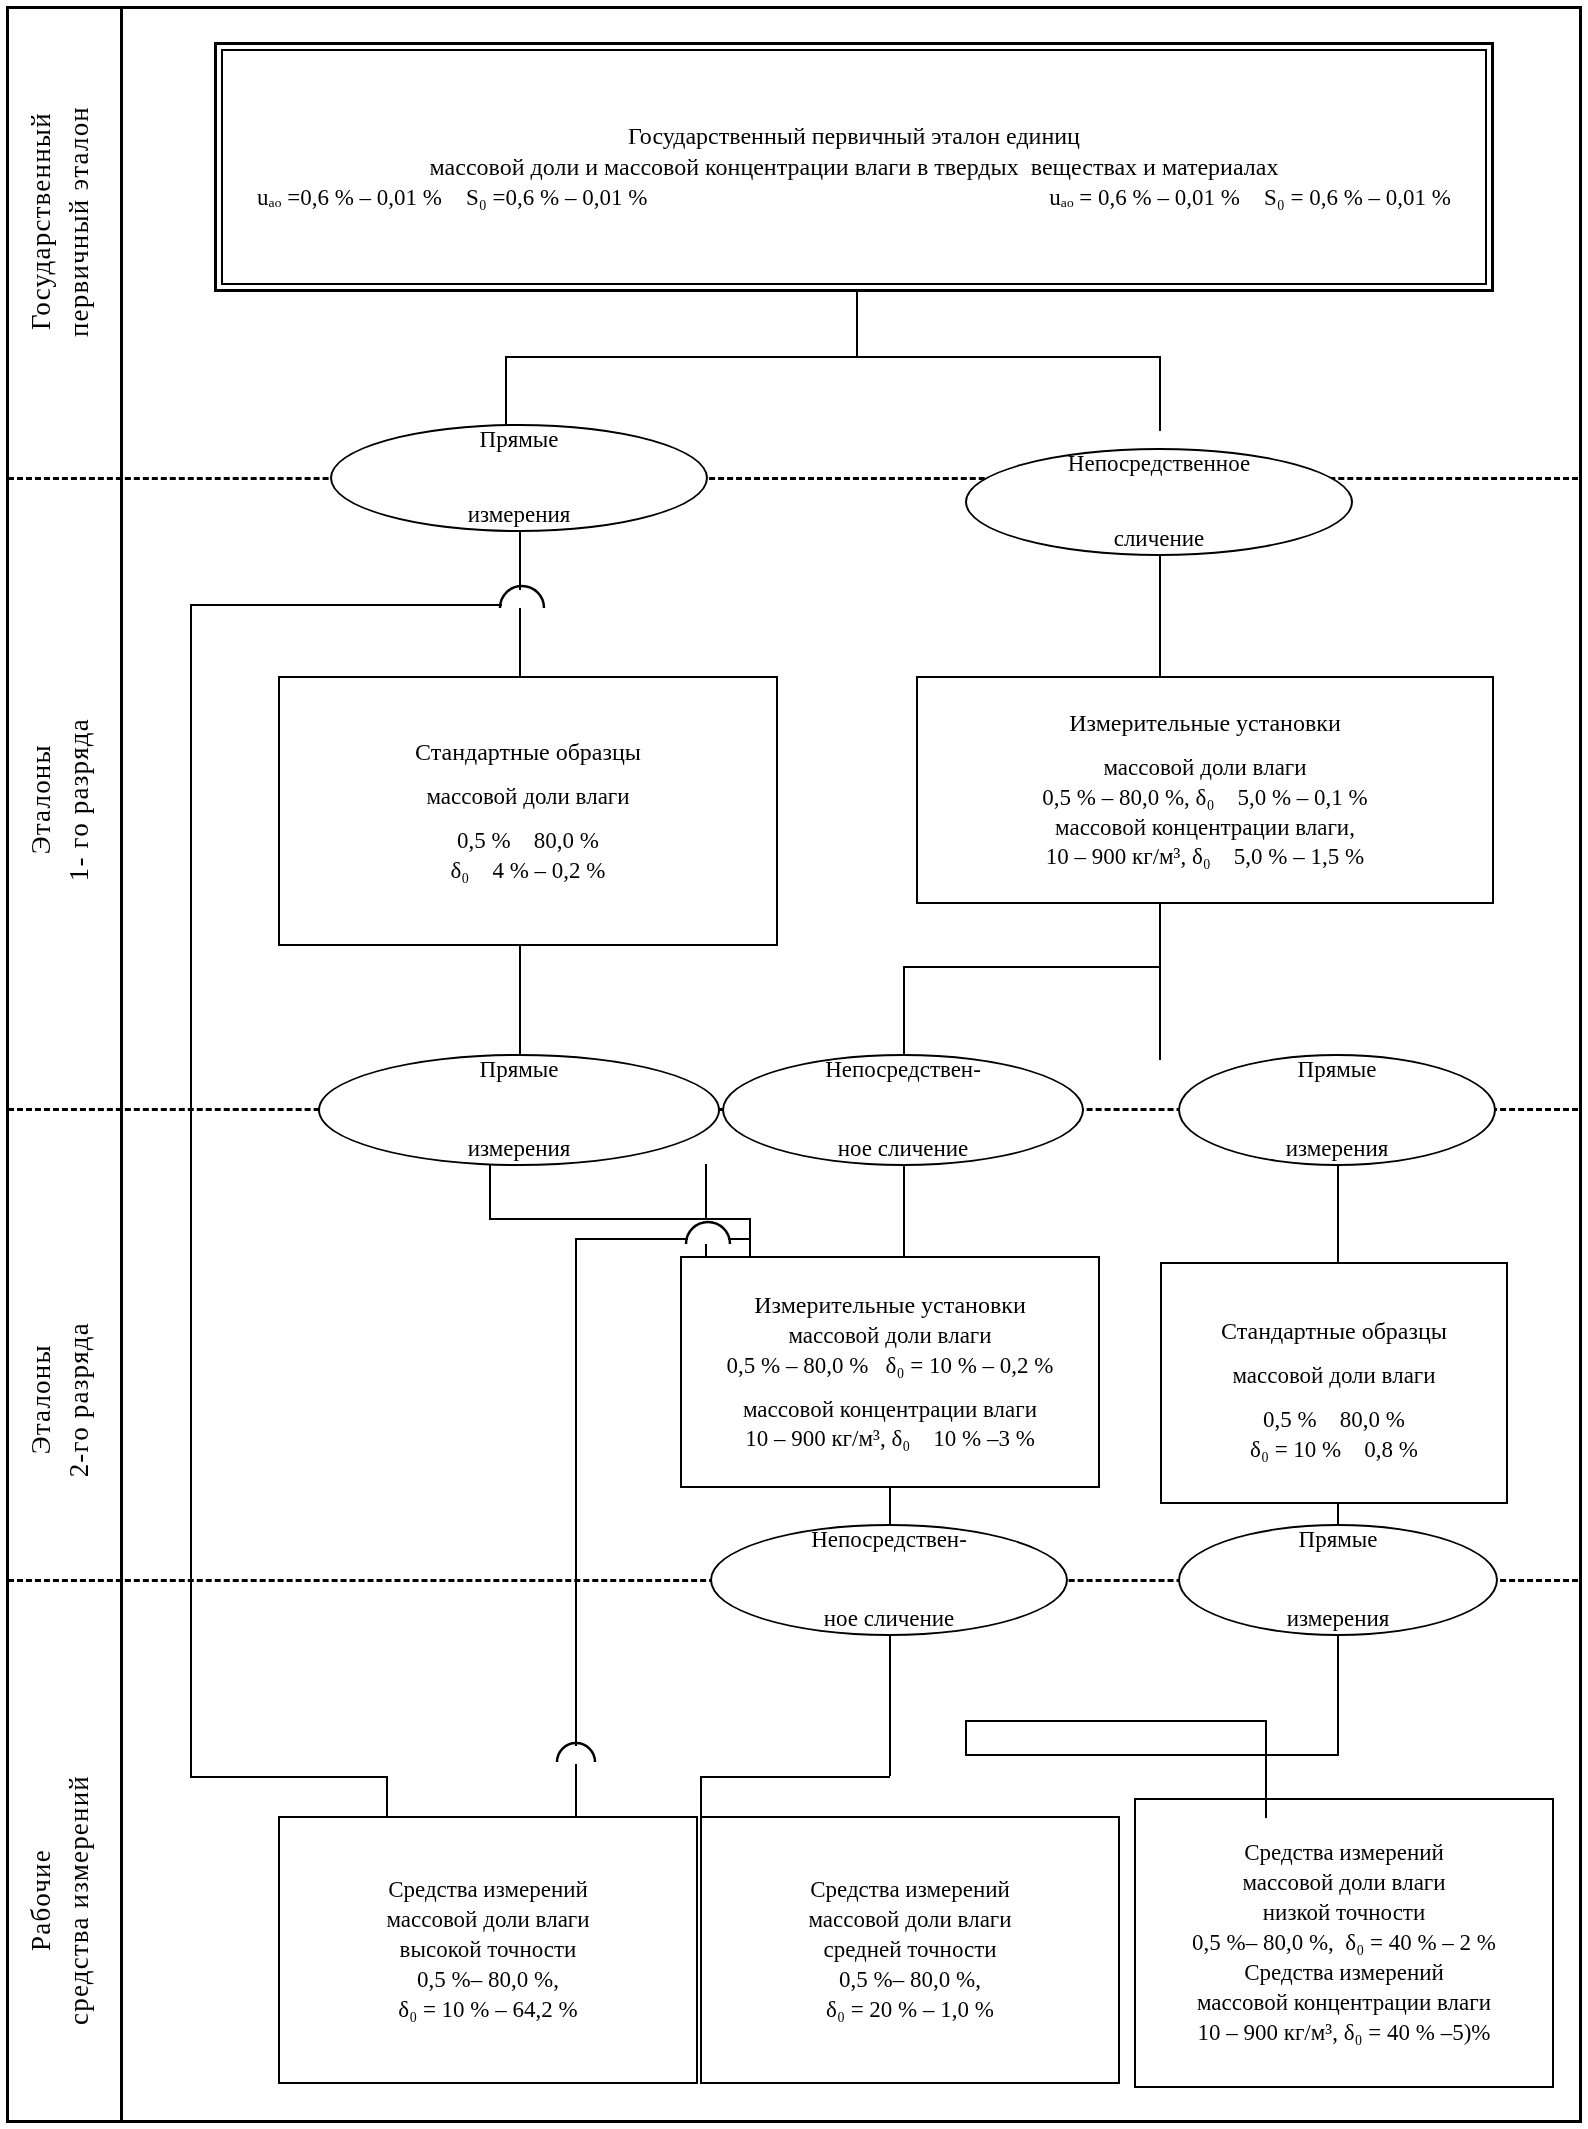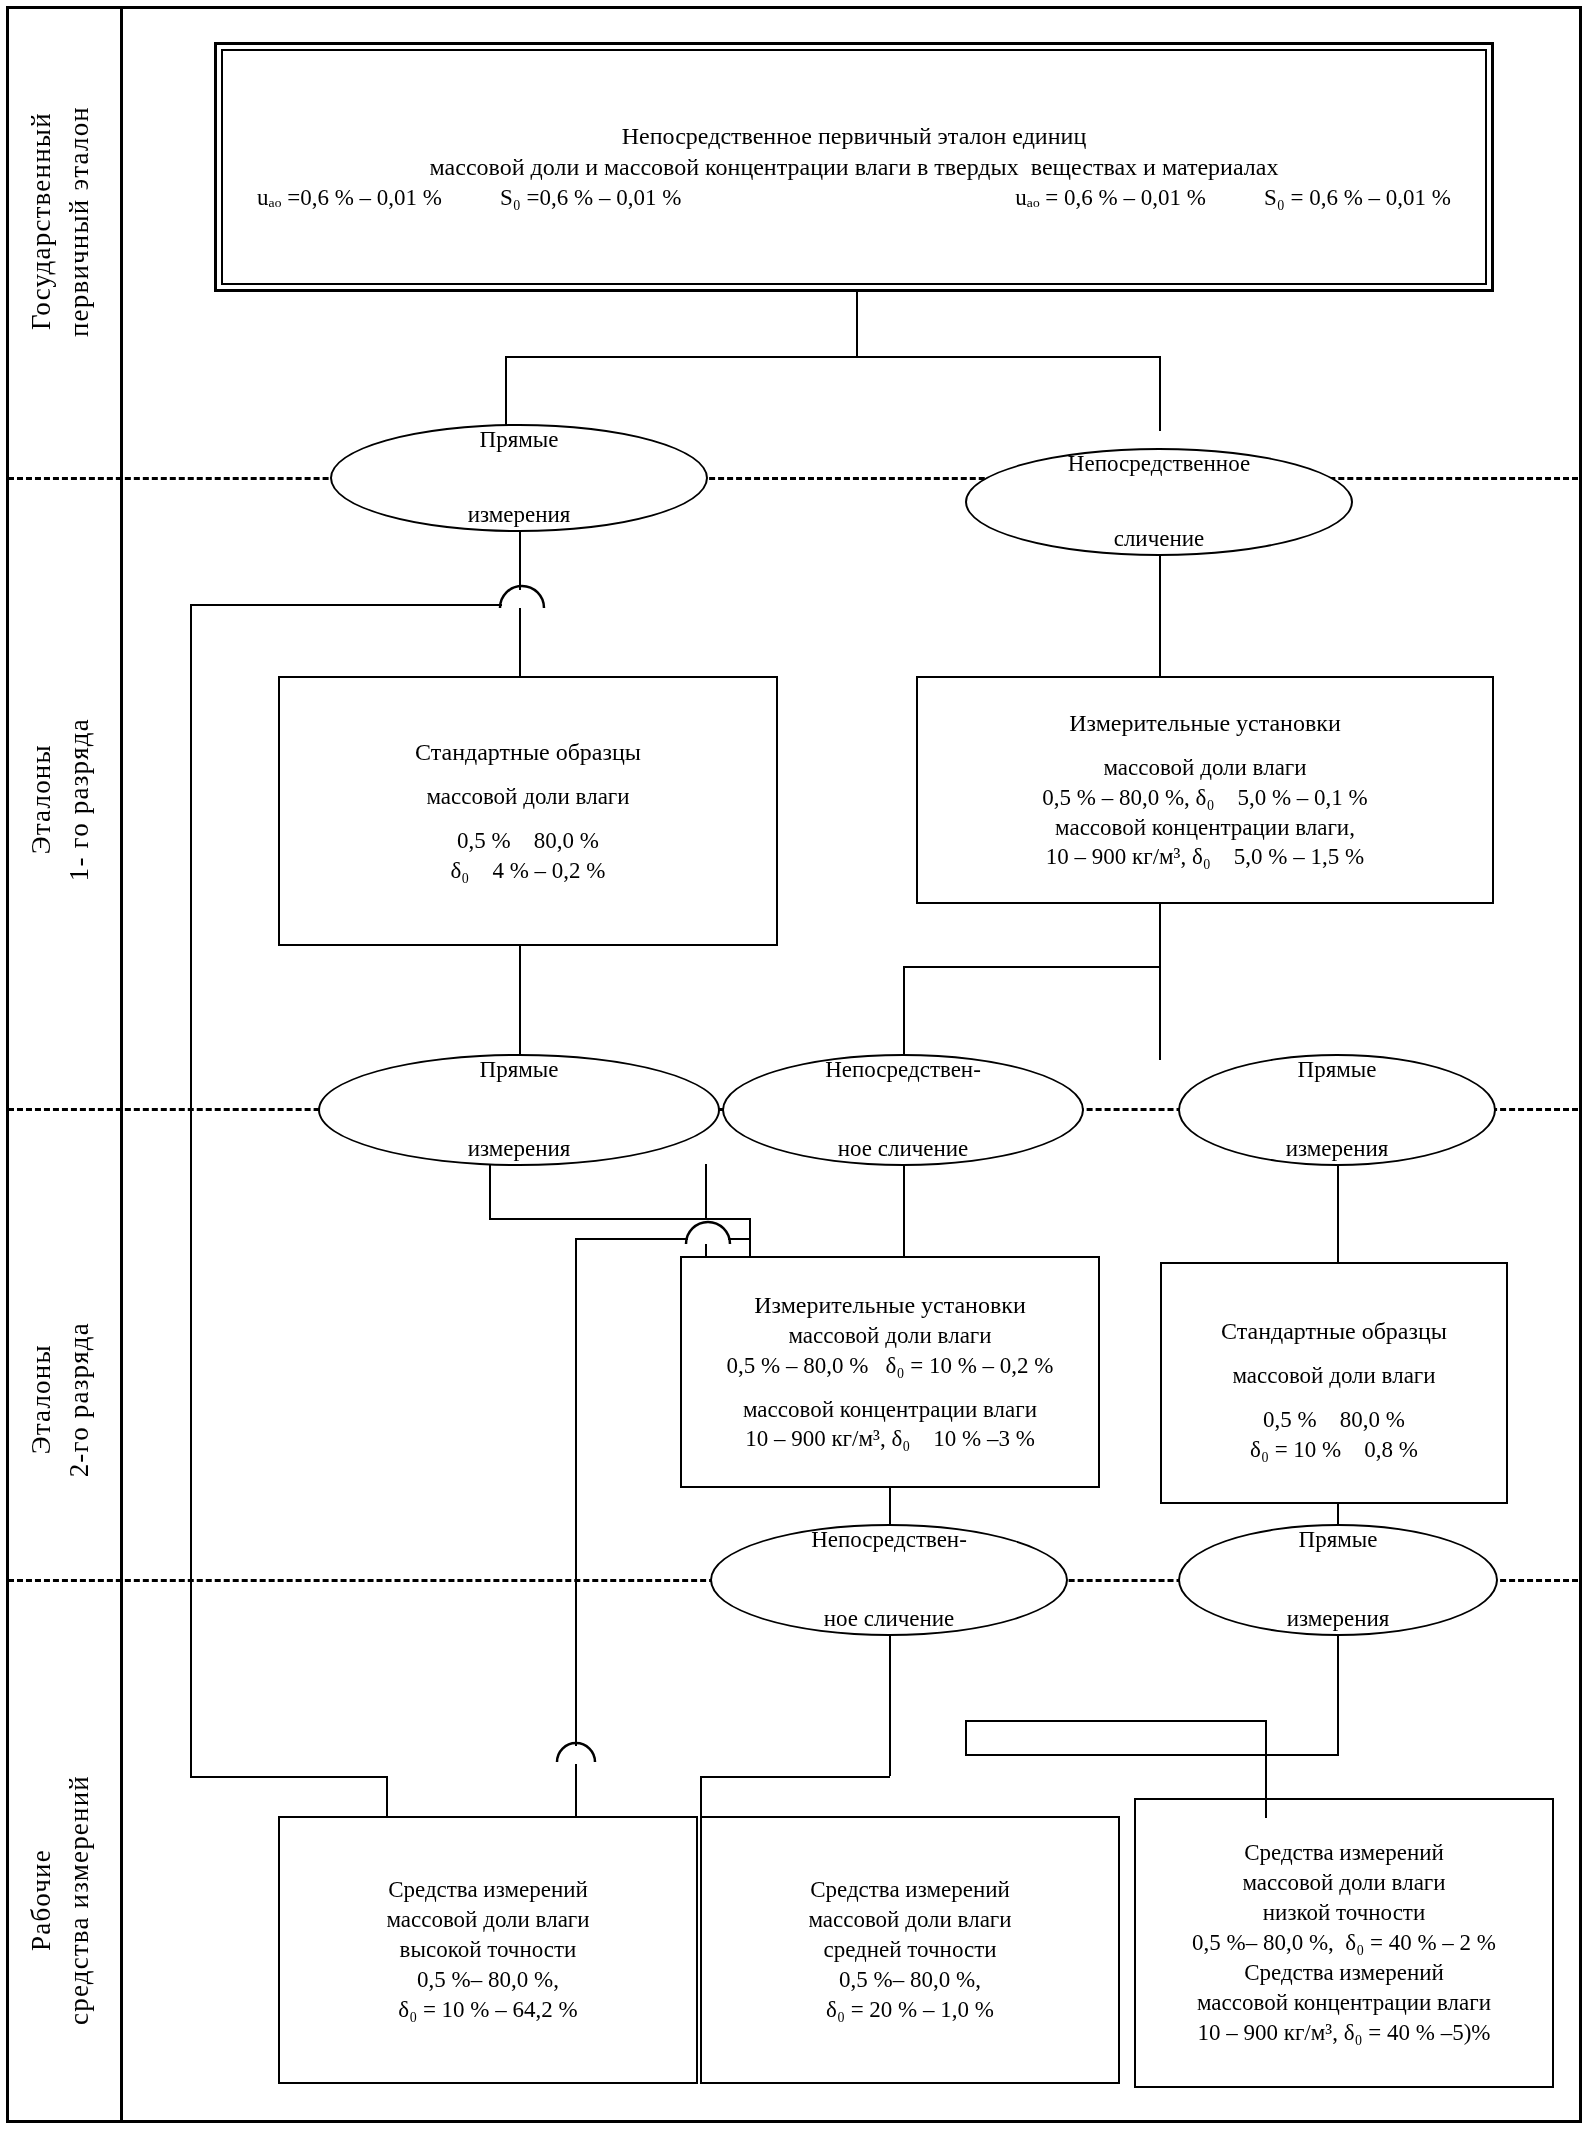"Непосредственное первичный эталон единиц" span.ln { text: Непосредственное -> Государственный }
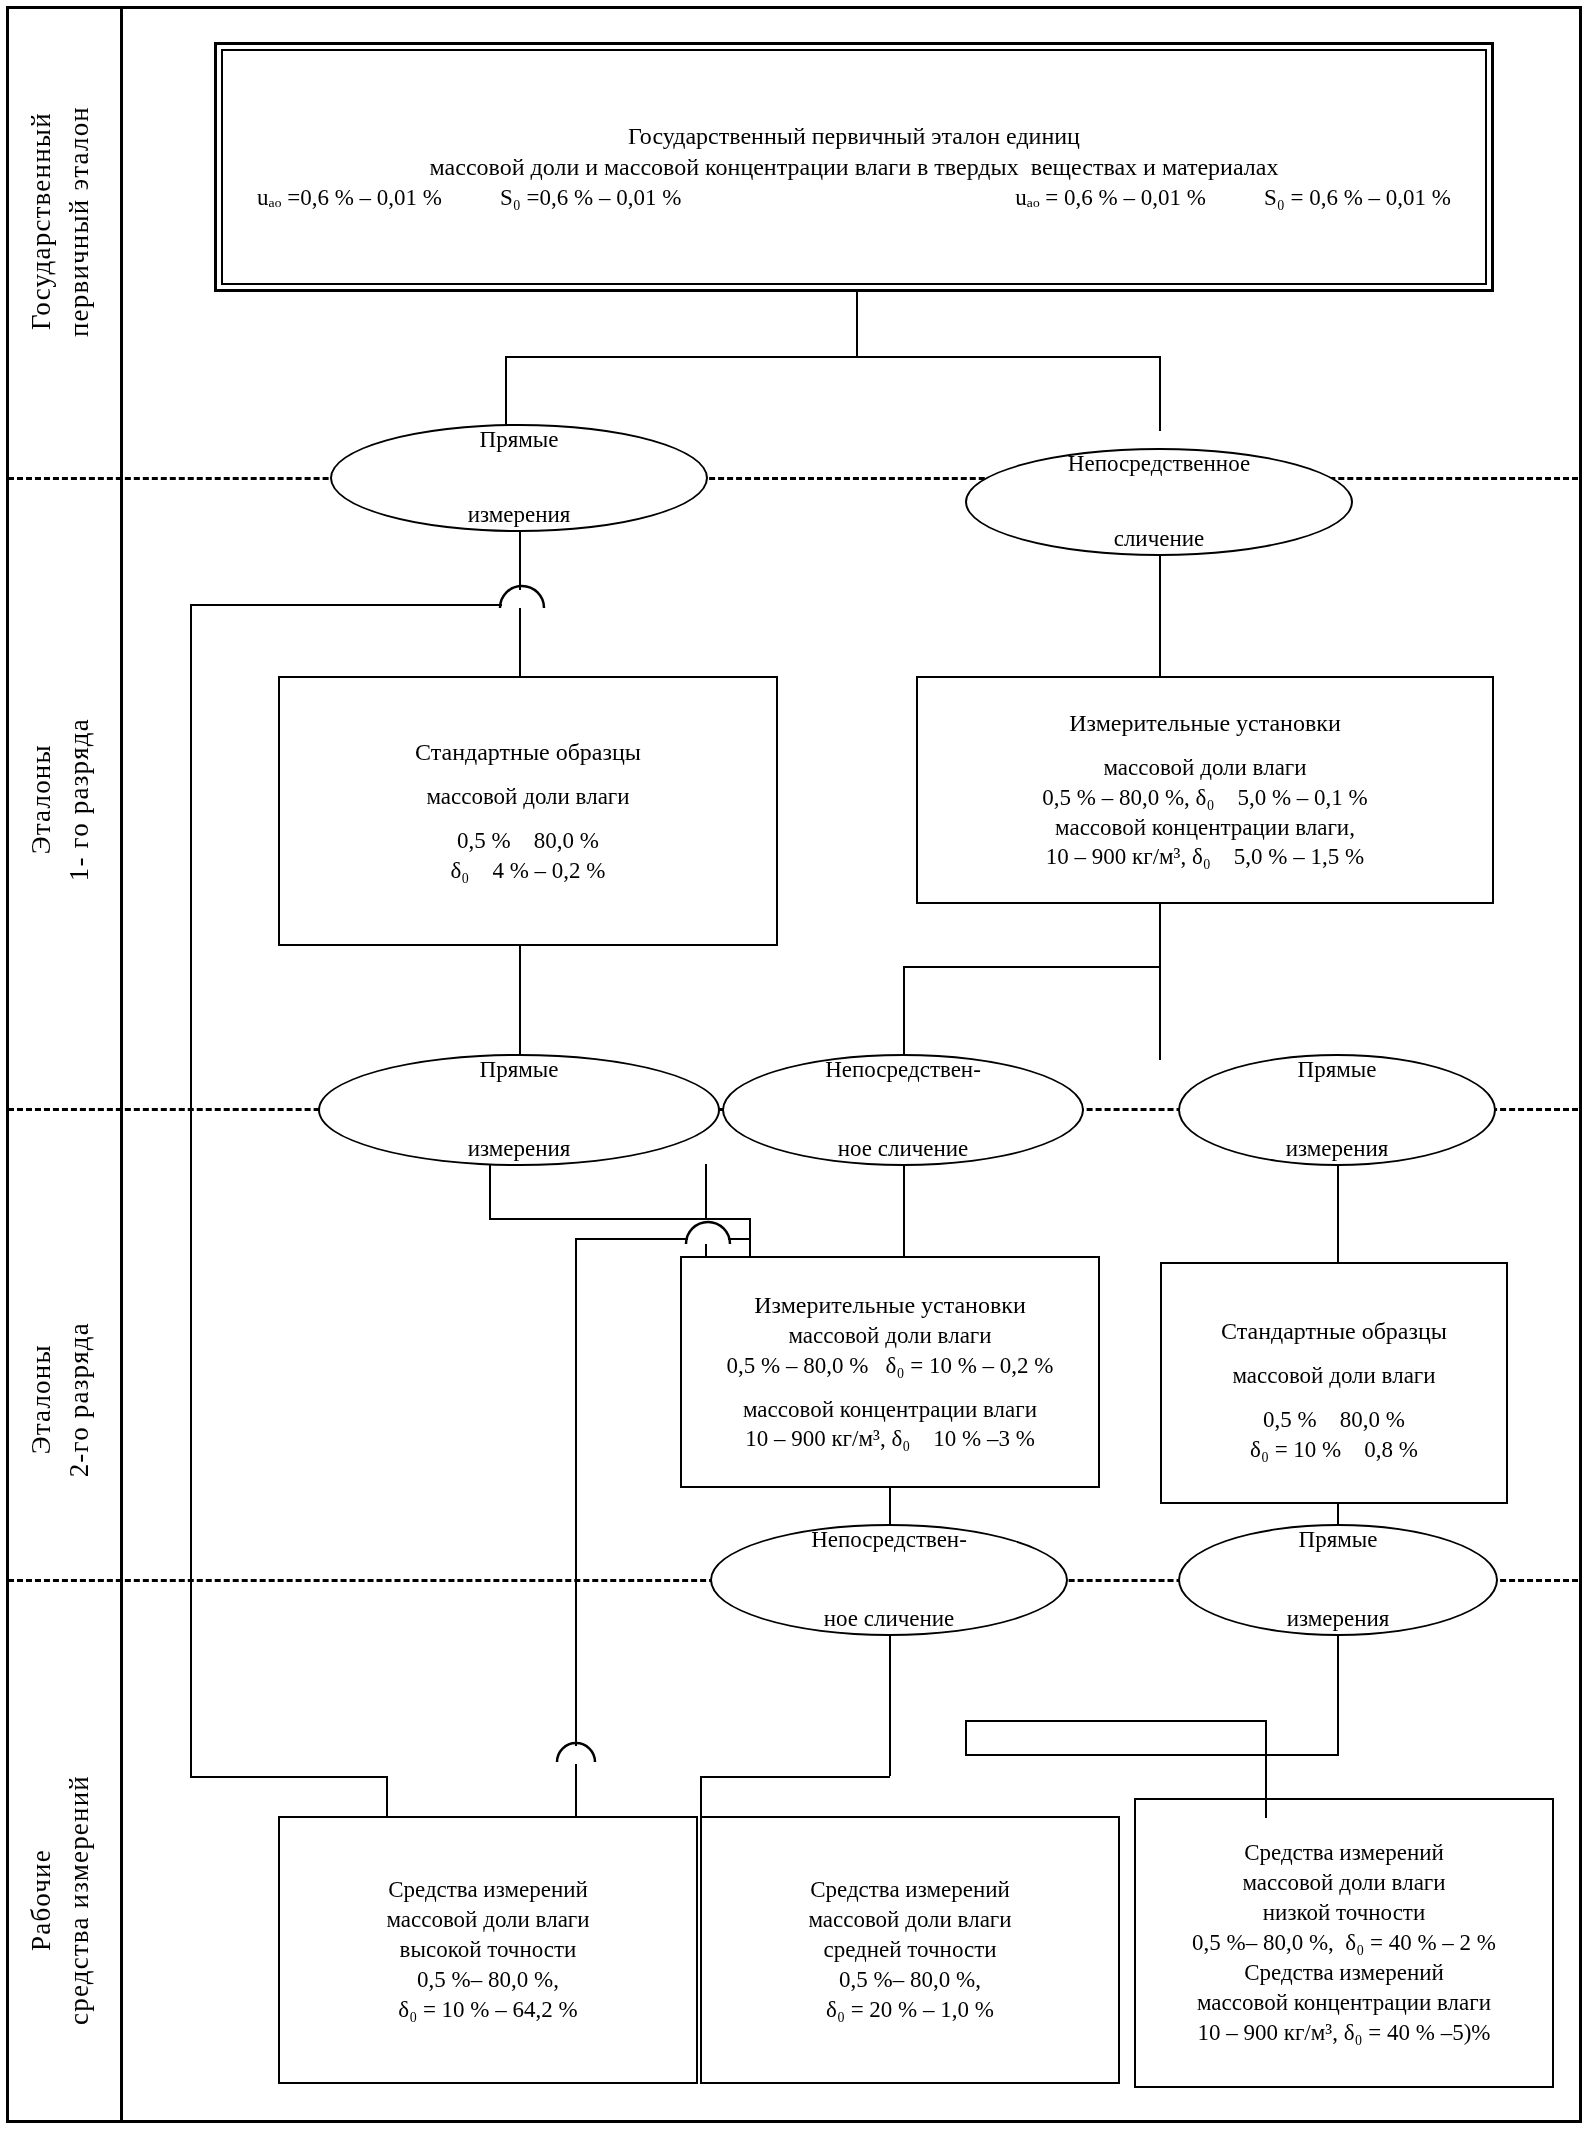"uₐₒ =0,6 % – 0,01" .topcol { gap: 58px -> 24px }
